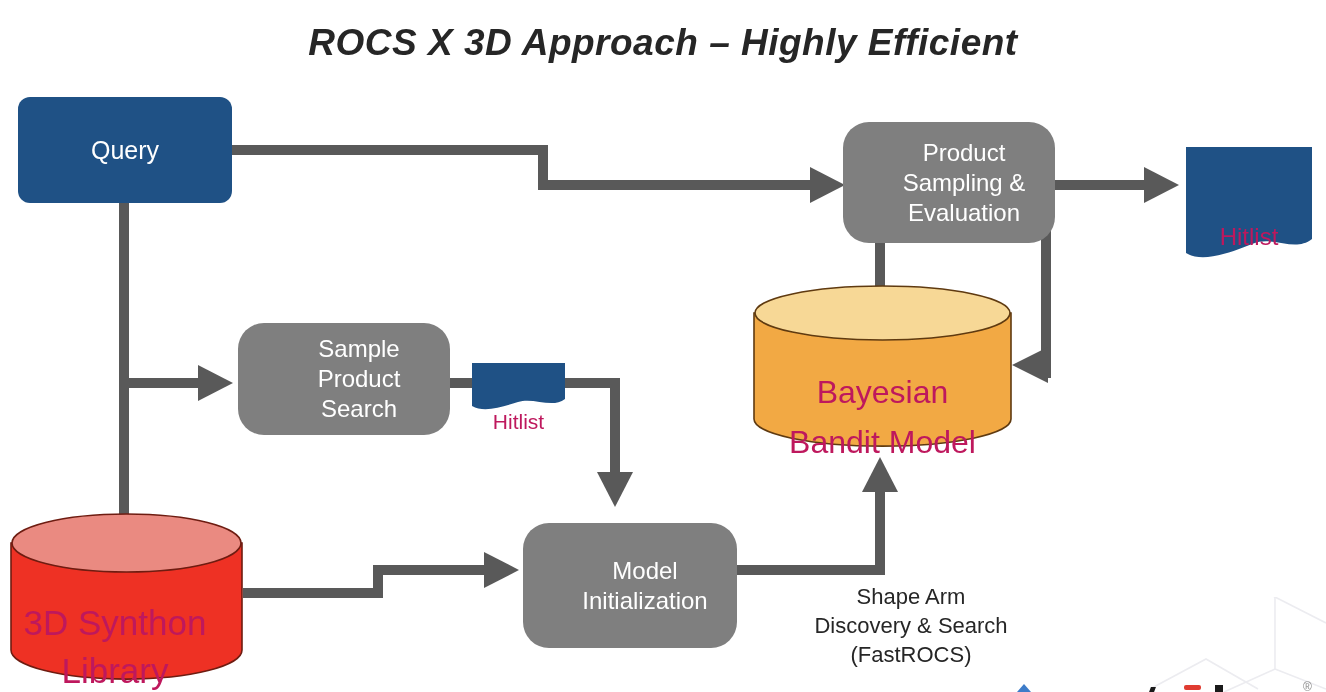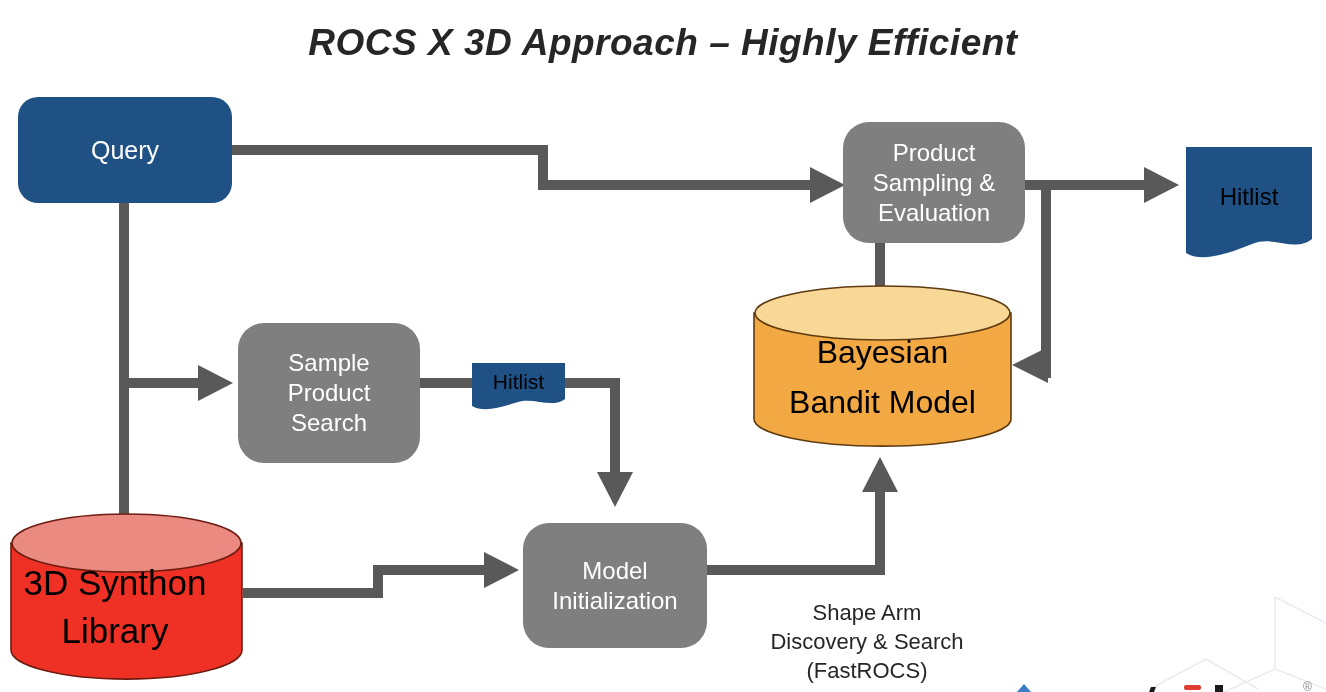"Query" .box.blue { border-radius: 20px -> 12px }
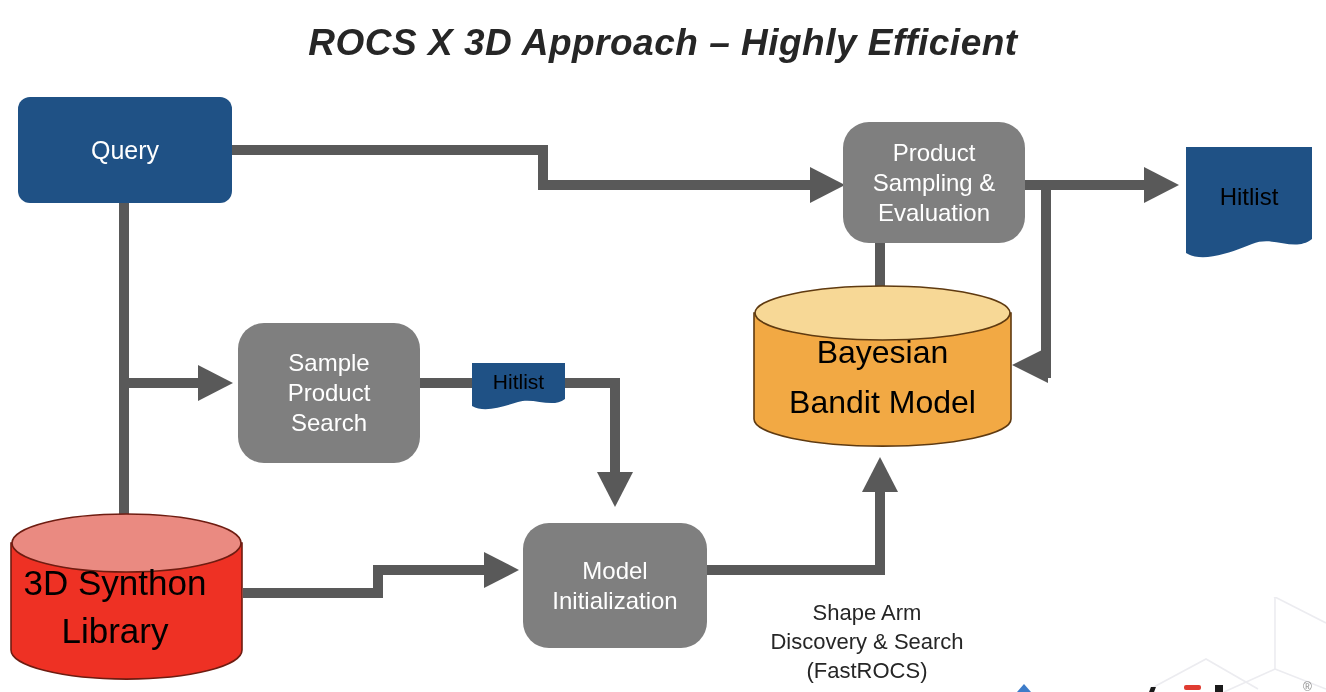"Product" .box.gray { padding-left: none -> 30px }
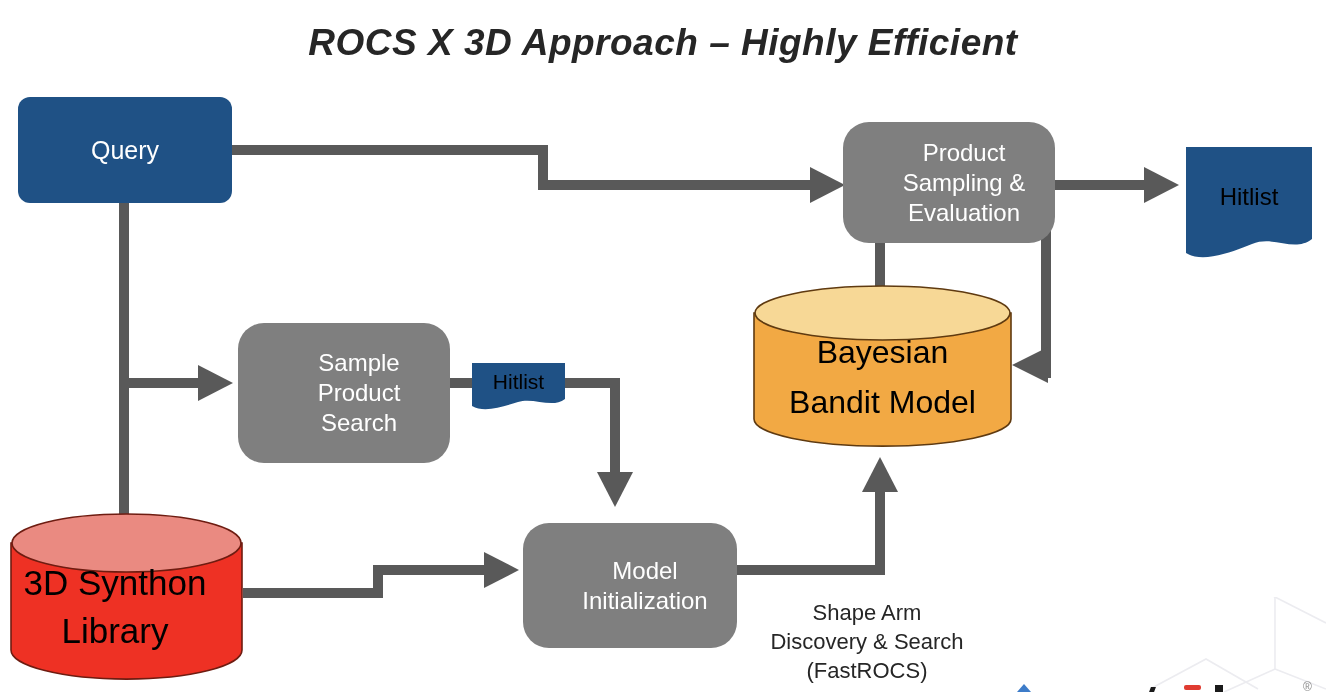"Hitlist" .shape-node .label { color: #000000 -> #be185d; margin-top: none -> 40px }
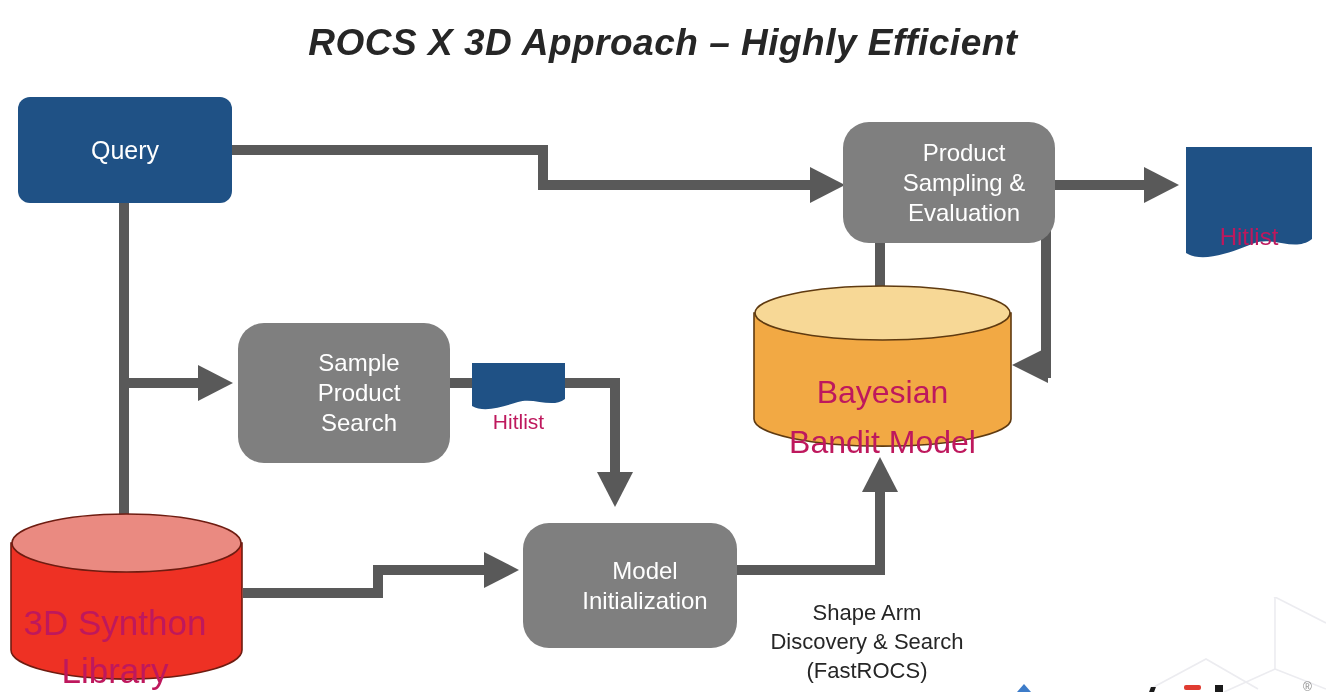"Sample" div.box { height: 140px -> 112px }
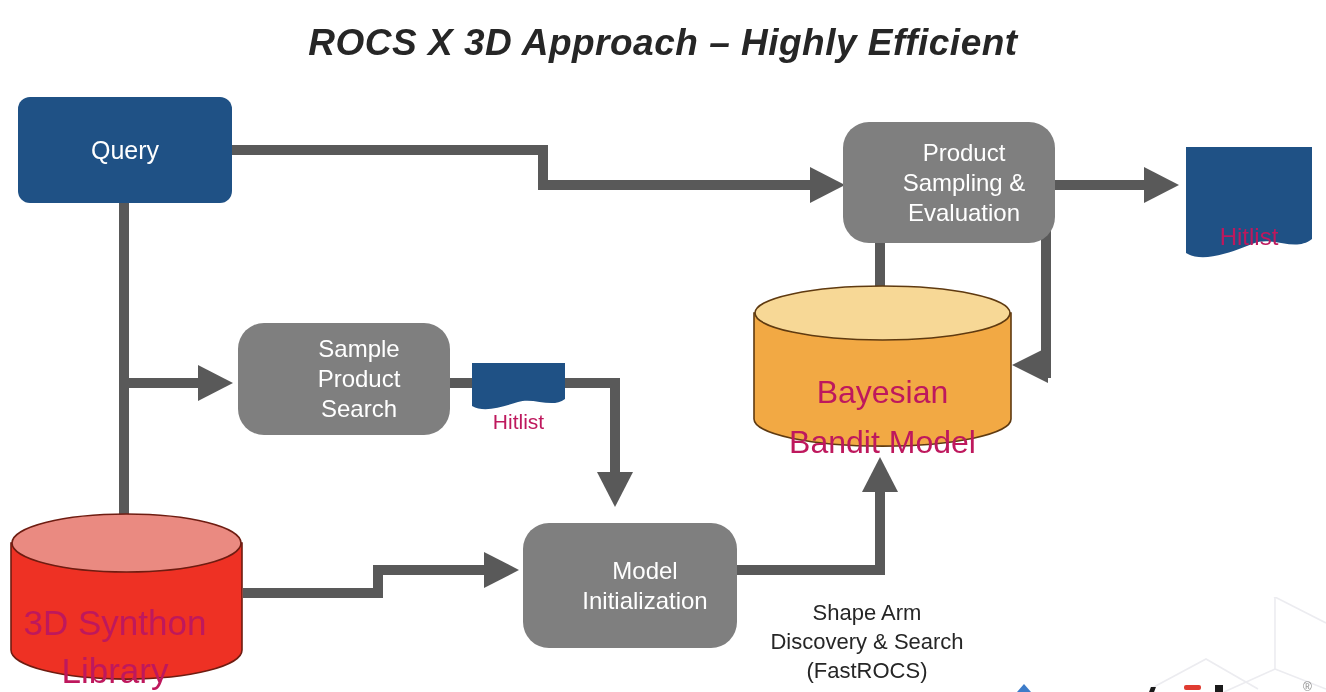"Shape Arm" div.annotation { left: 742px -> 786px; margin-top: 16px -> none }
